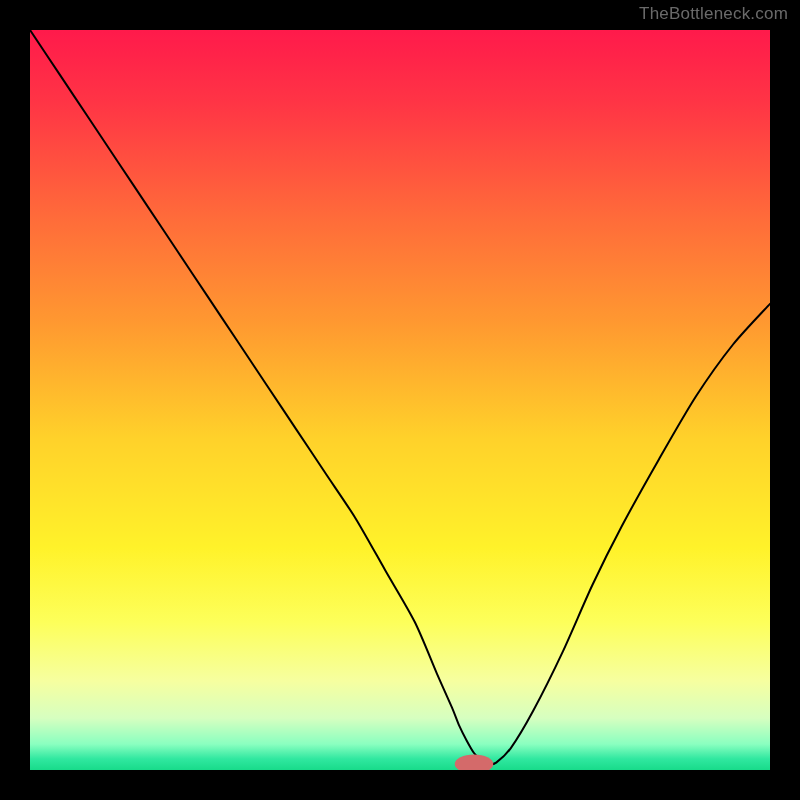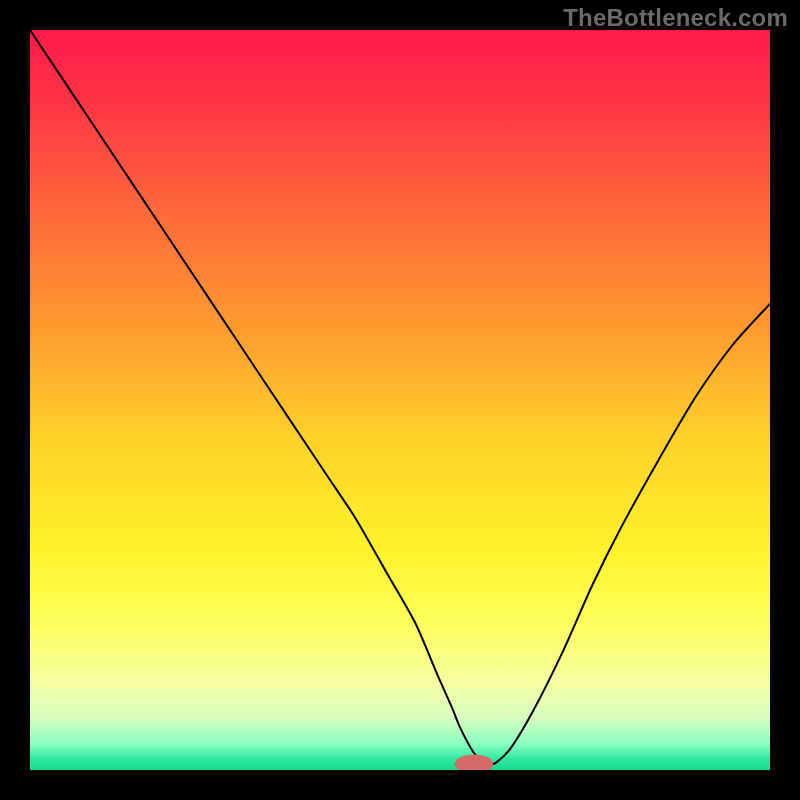"TheBottleneck.com" .watermark { font-size: 24px -> 17px; font-weight: 700 -> 400 }
